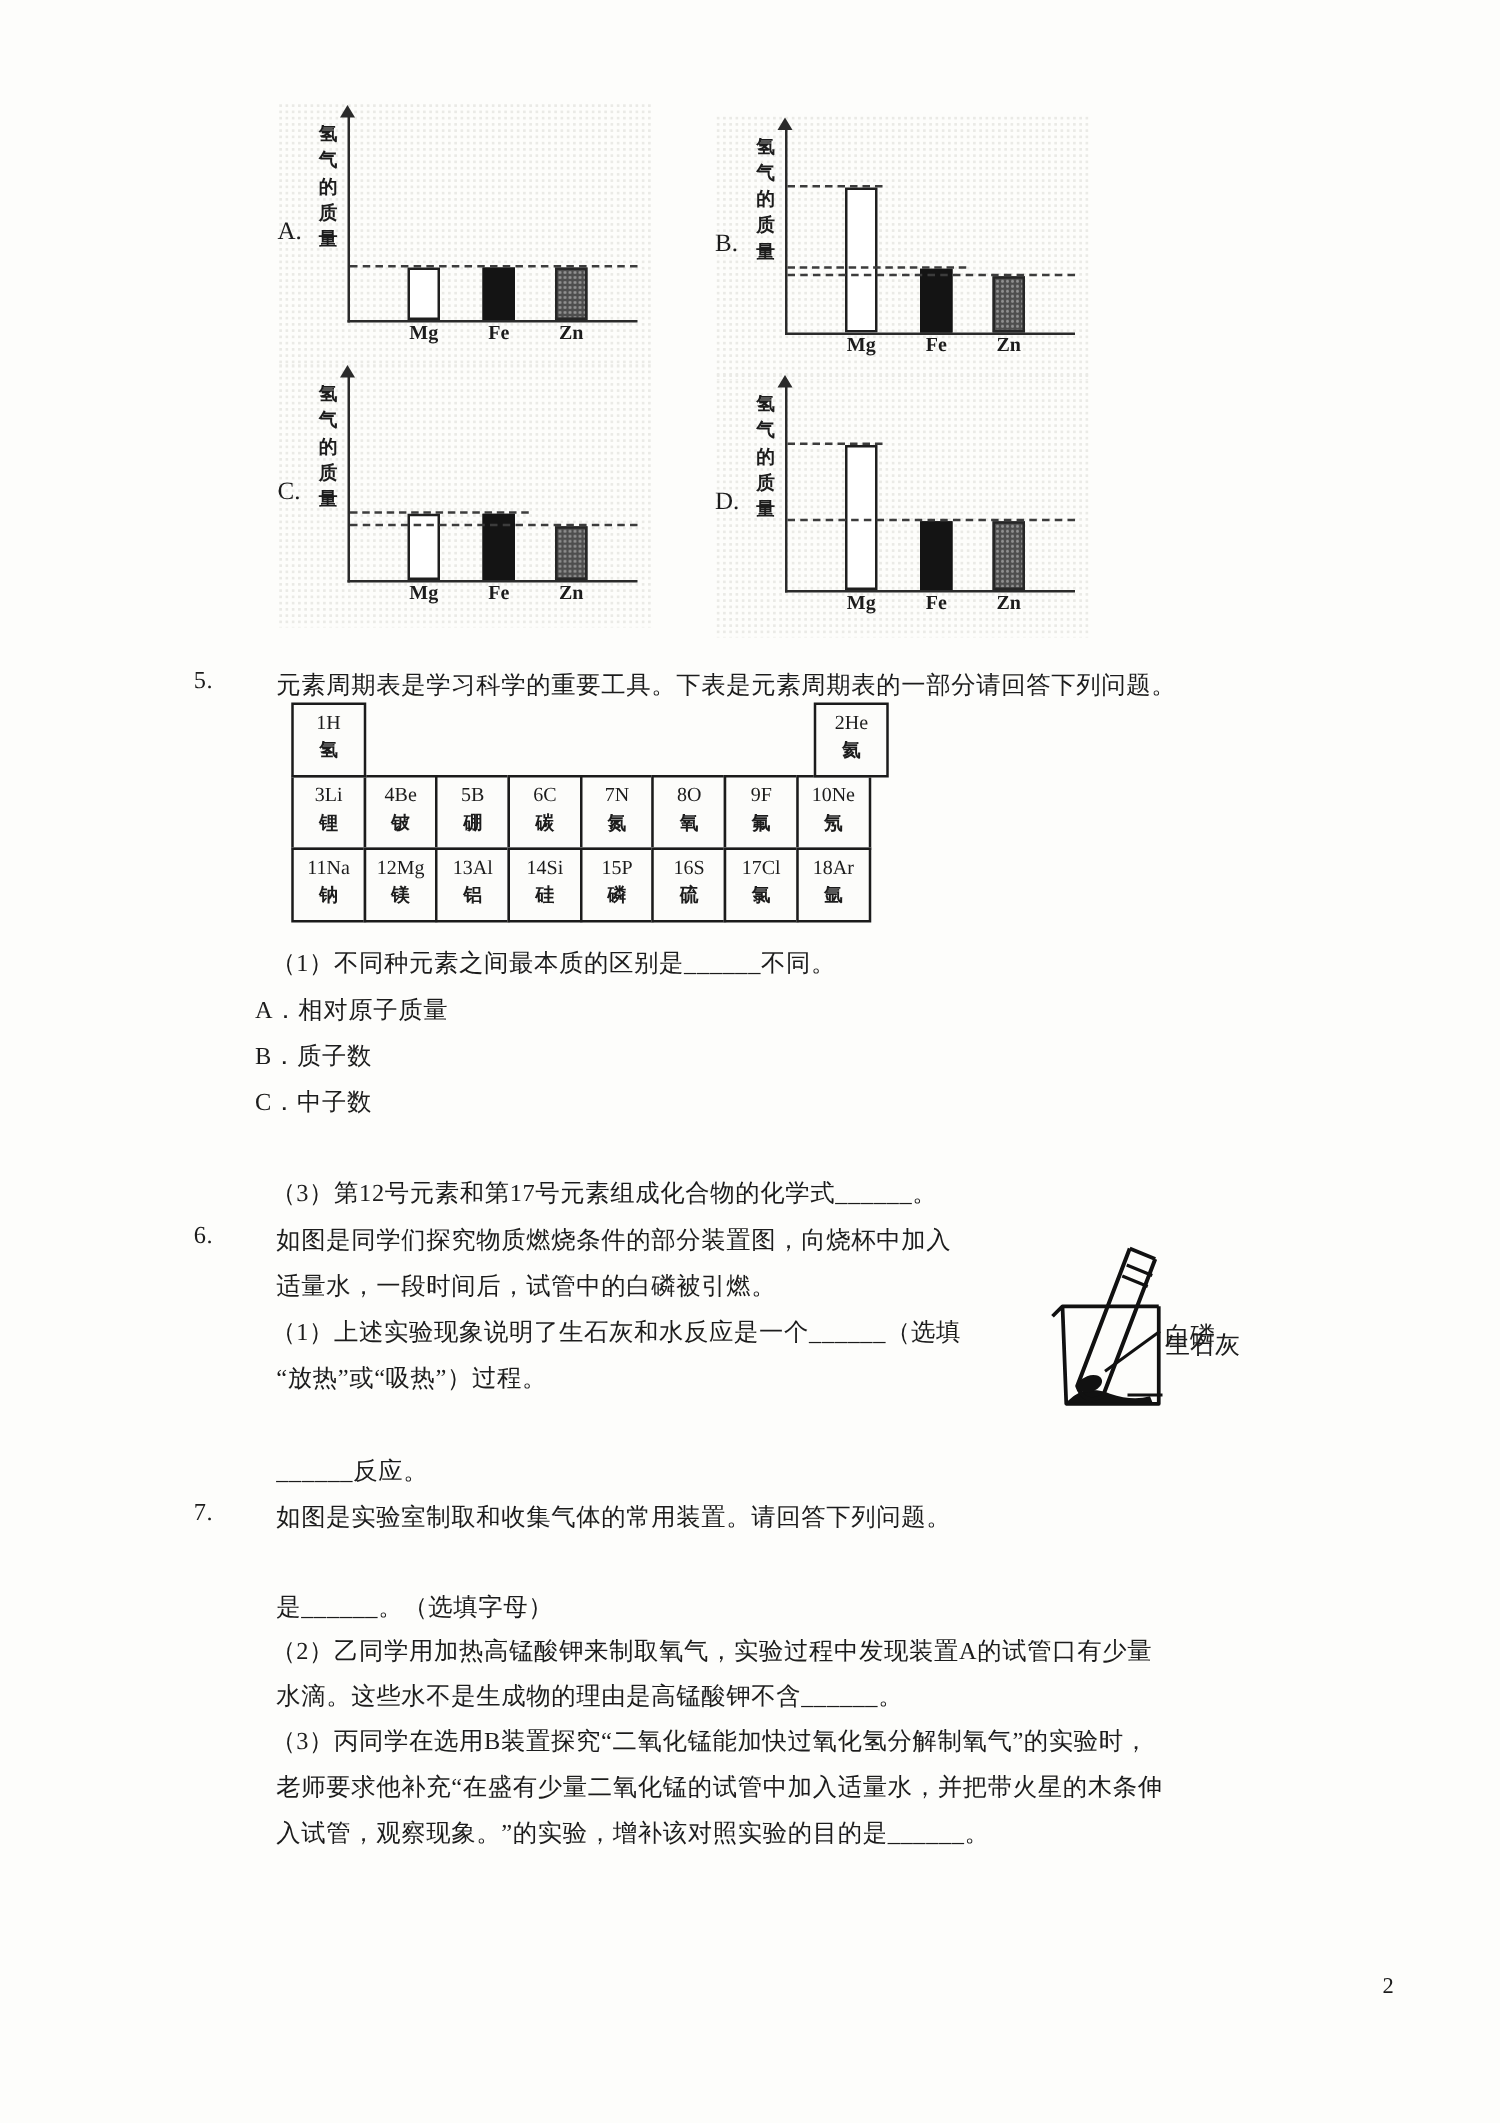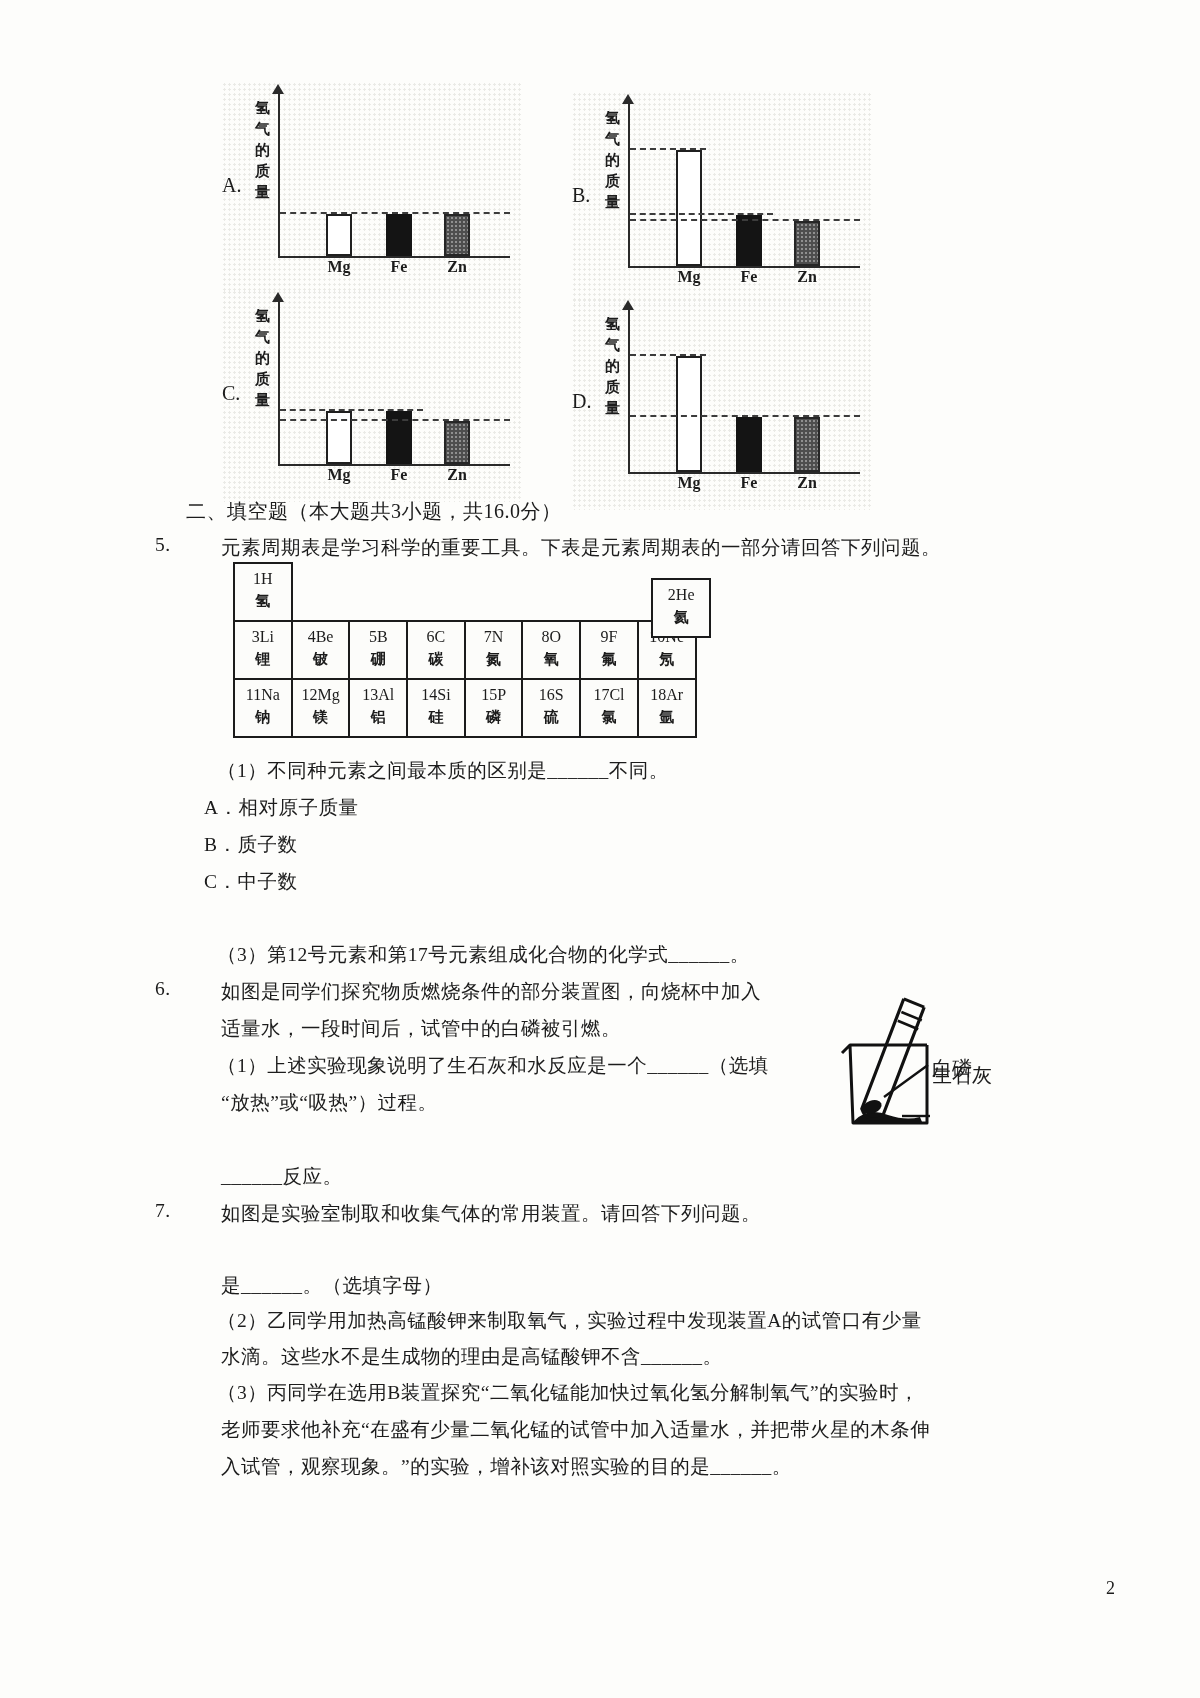"二、填空题（本大题共3小题，共16.0分）" div.ln { html: <div>二、填空题（本大题共3小题，共16.0分）</div> -> none }
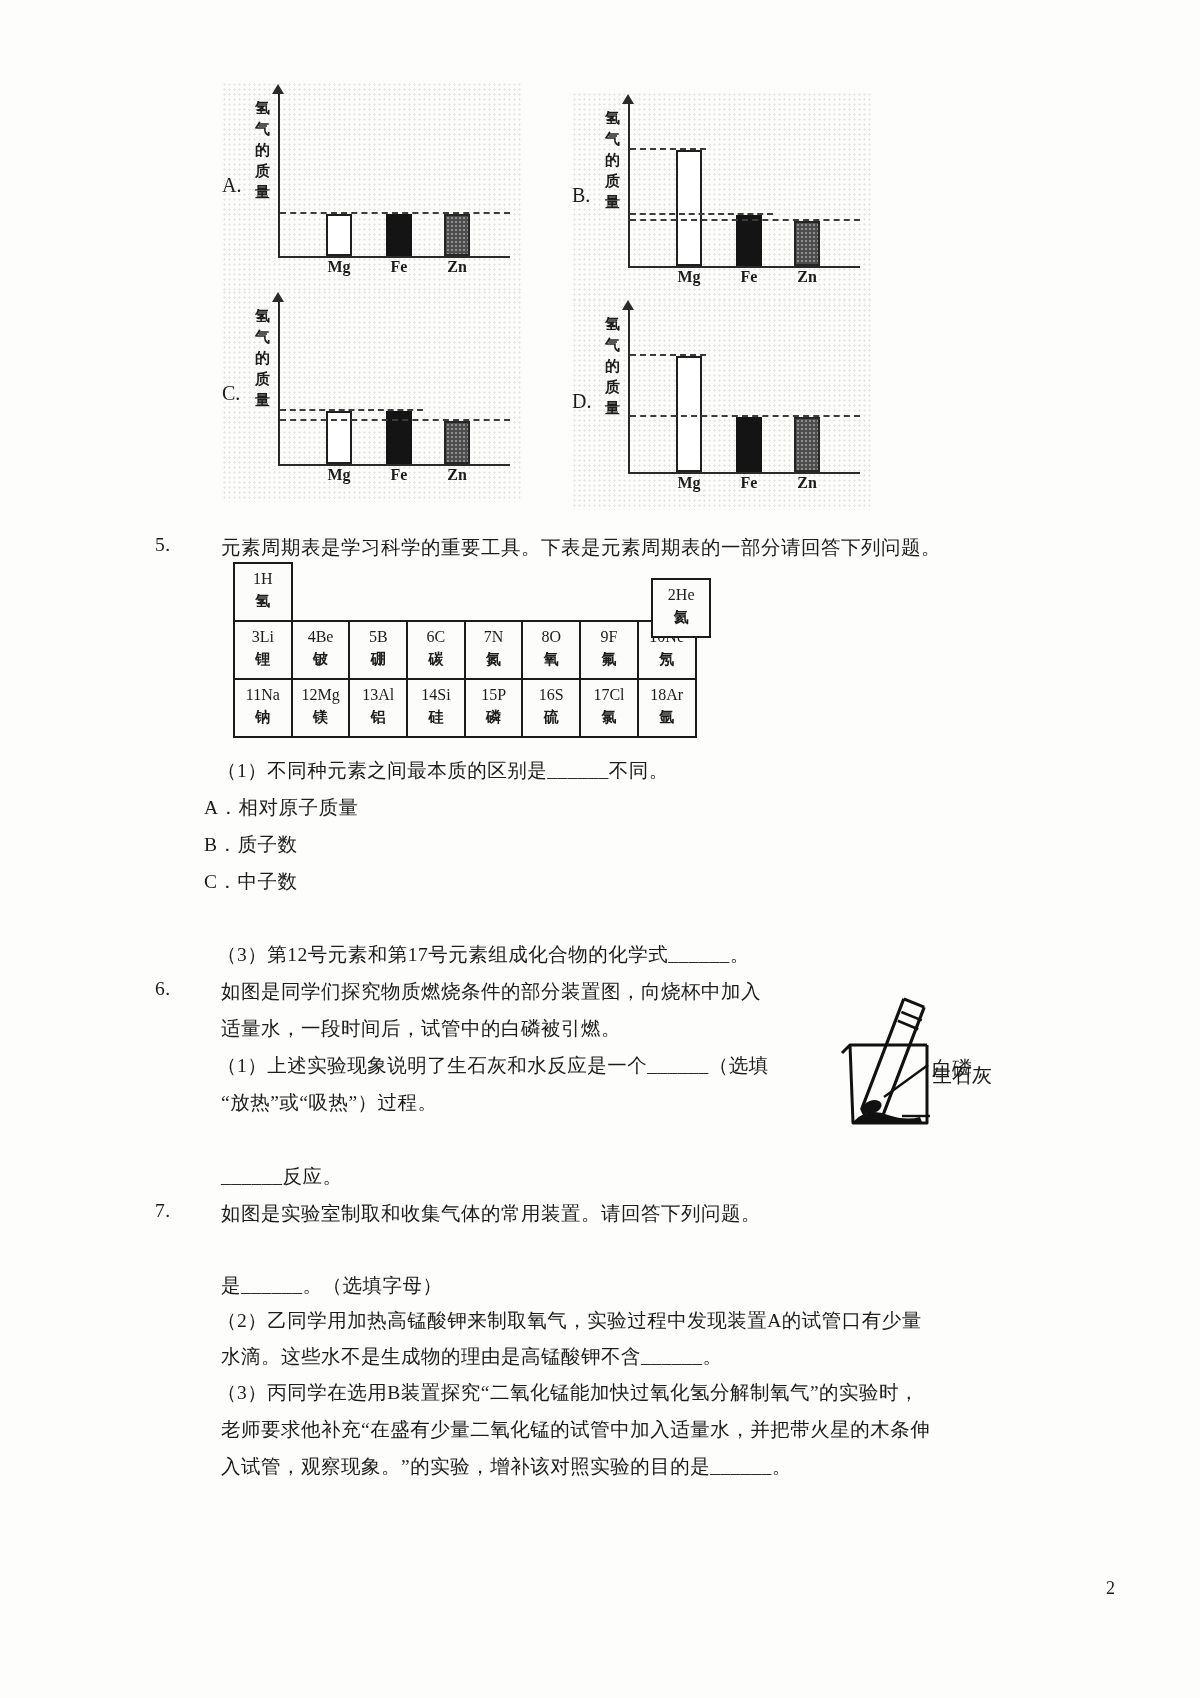"2He" .pt-row.first .pt-cell.he { top: 16px -> 0 }
